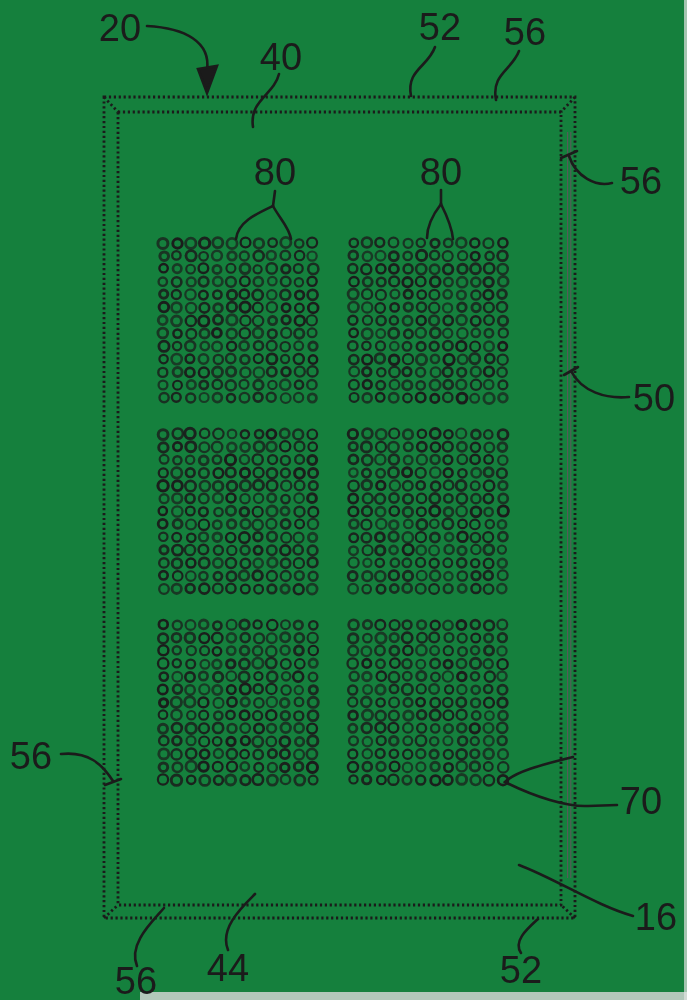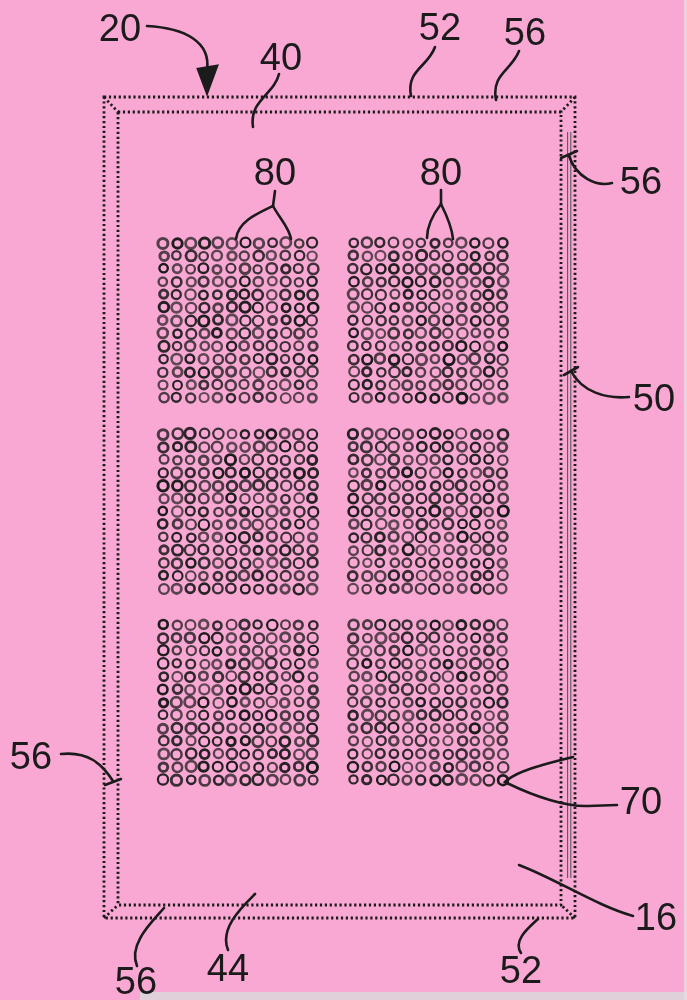"20" .stage { background: #f9a8d4 -> #15803d }
